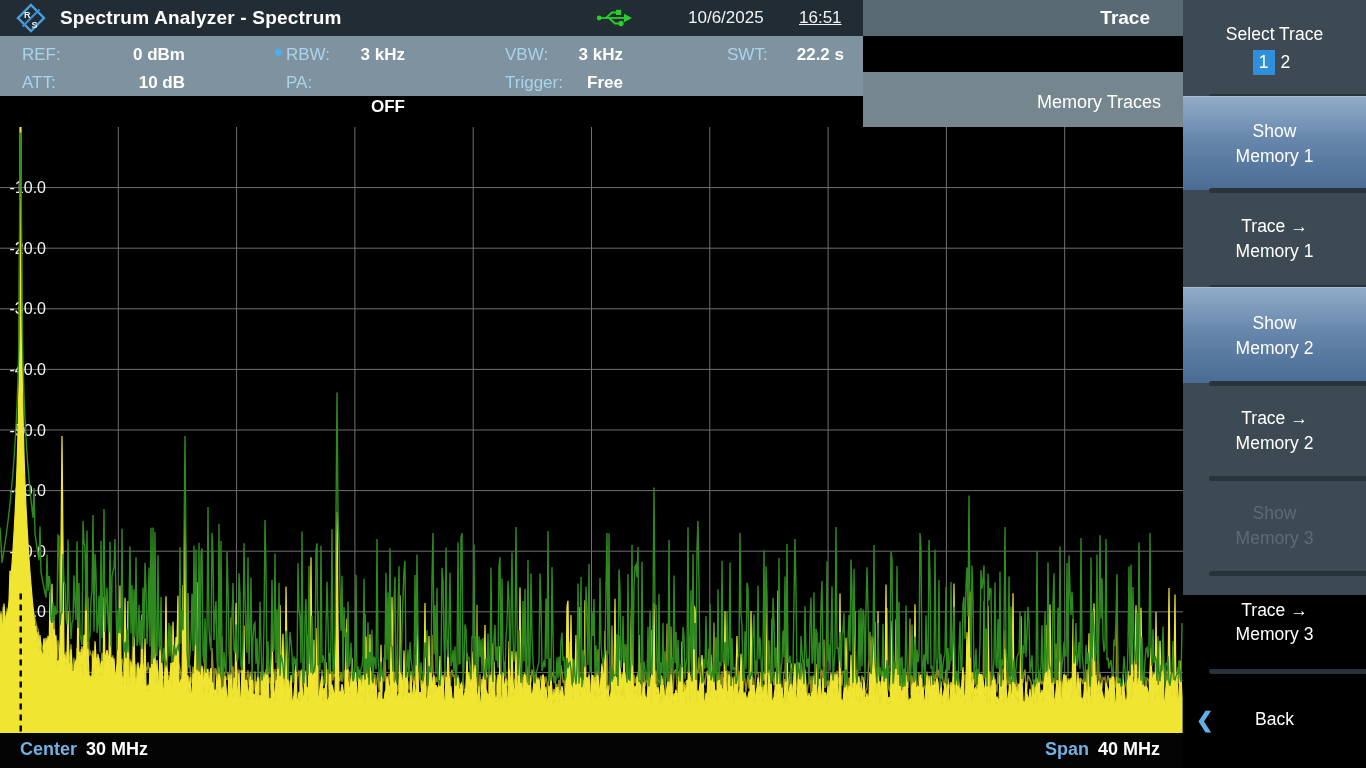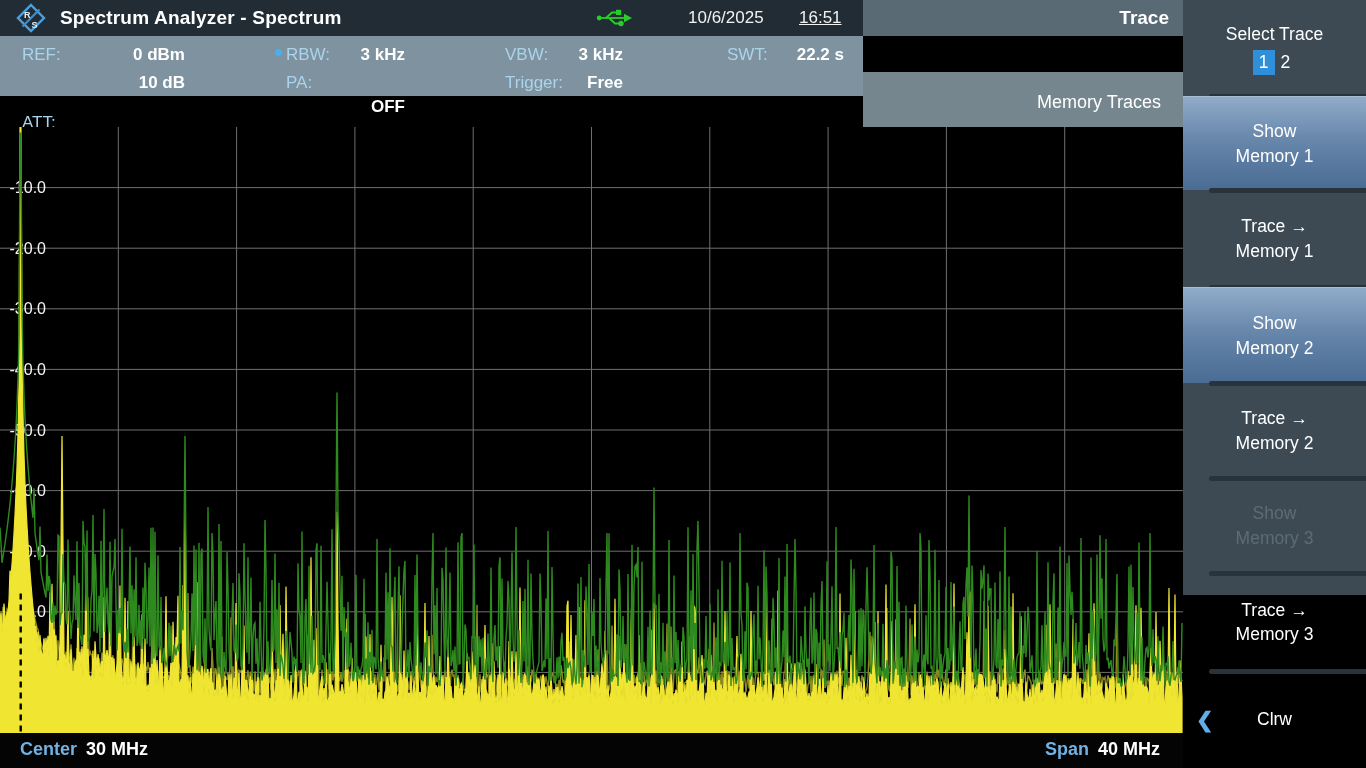"Trace" .menu-header { padding-right: 14px -> 33px }
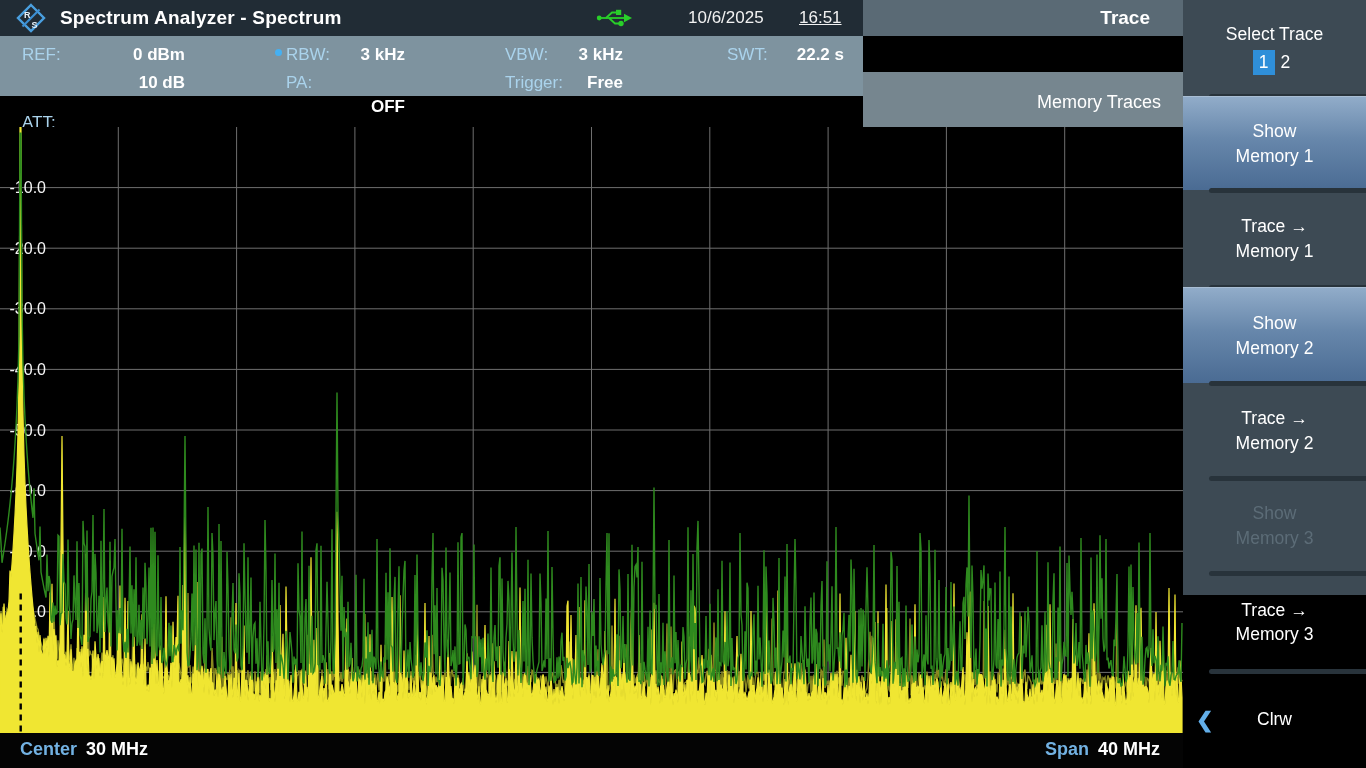"ATT:" span.s-item { margin-top: 40px -> none }
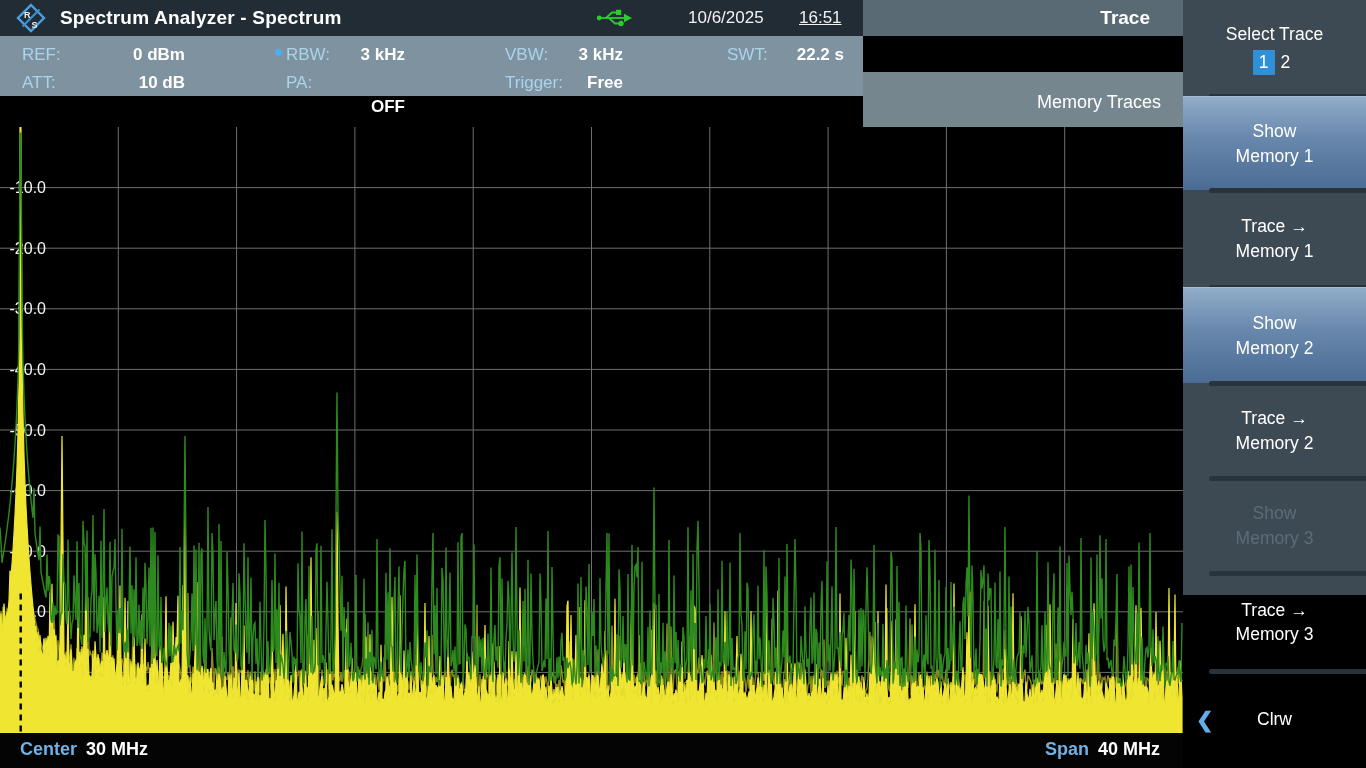"Clrw" span { text: Clrw -> Back }
